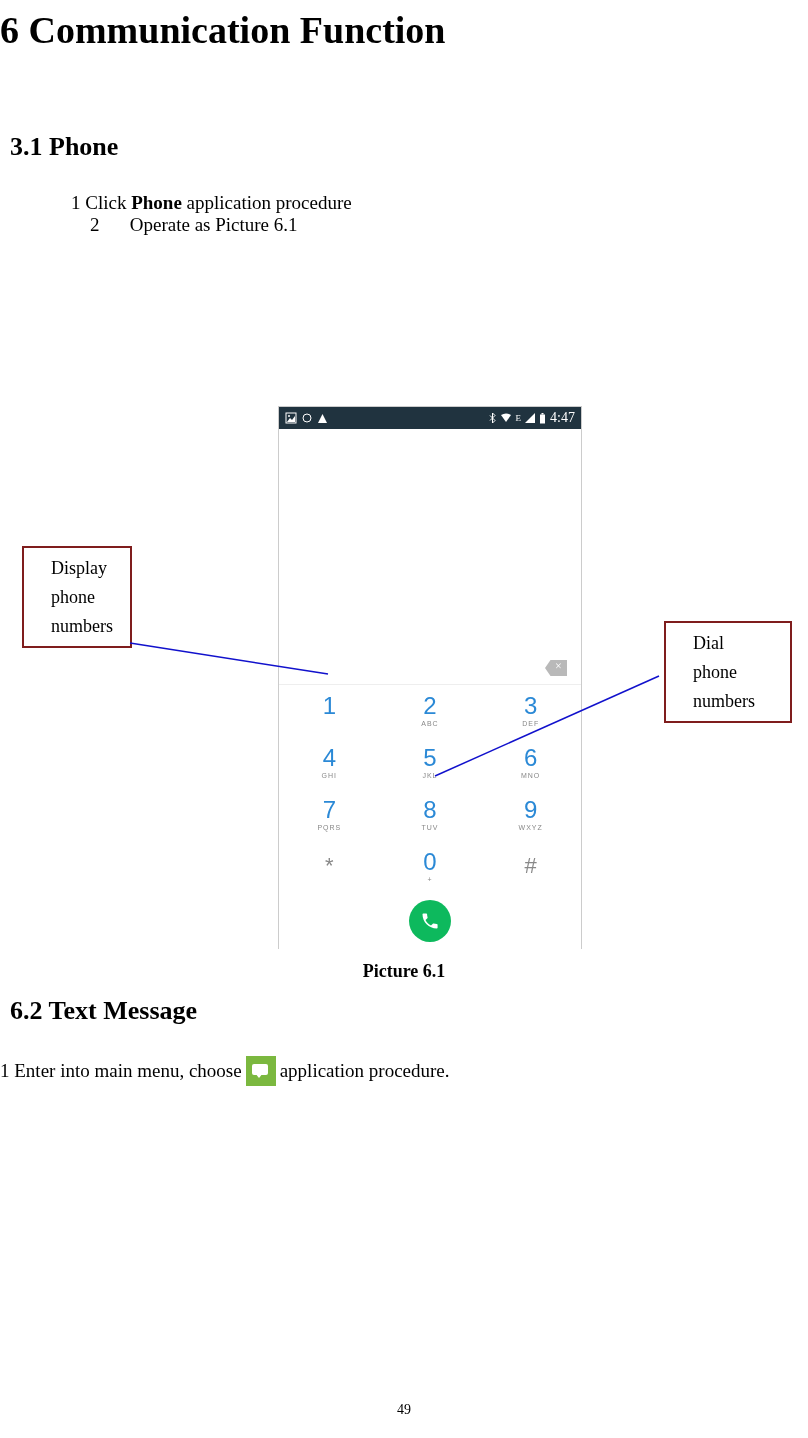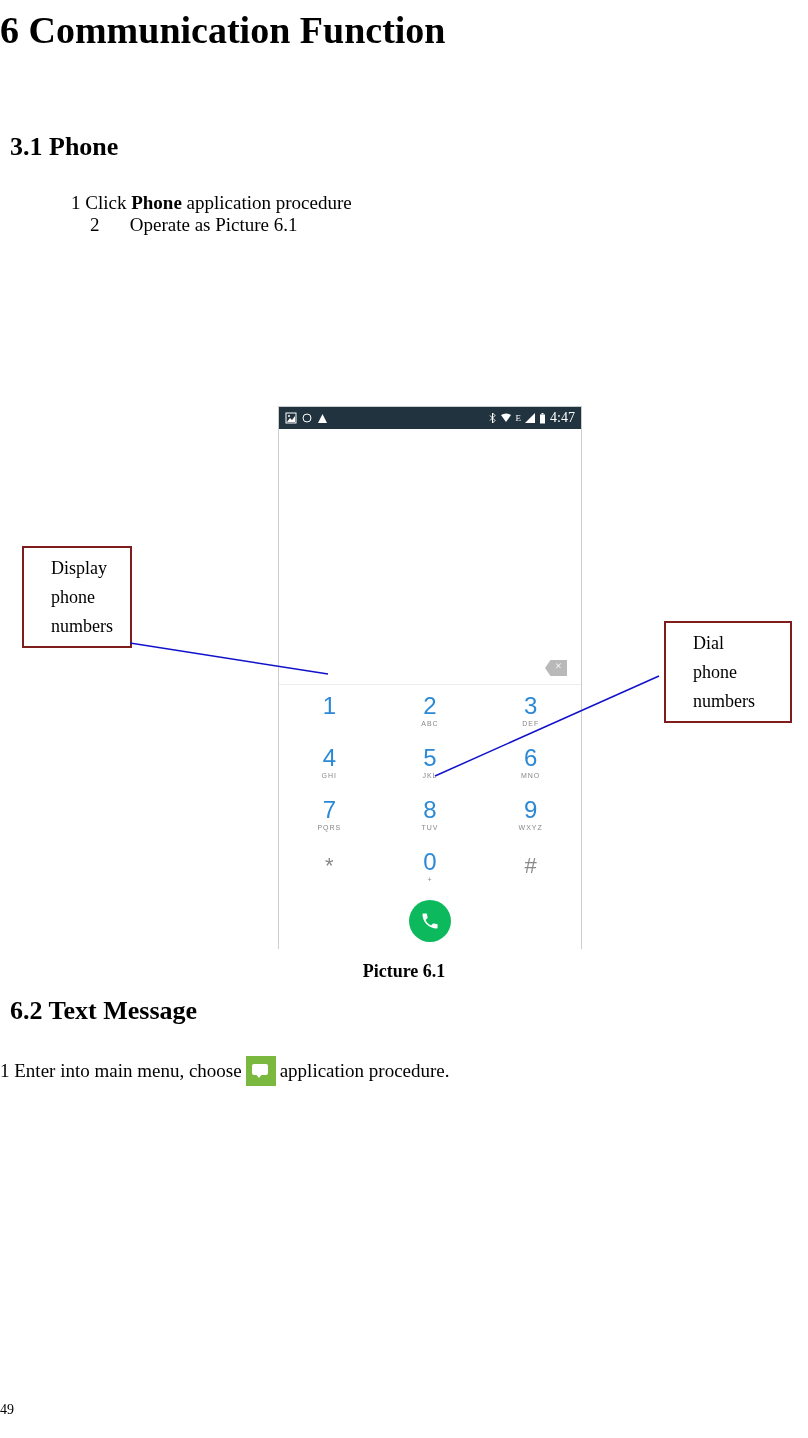"49" .page-number { text-align: left -> center }
